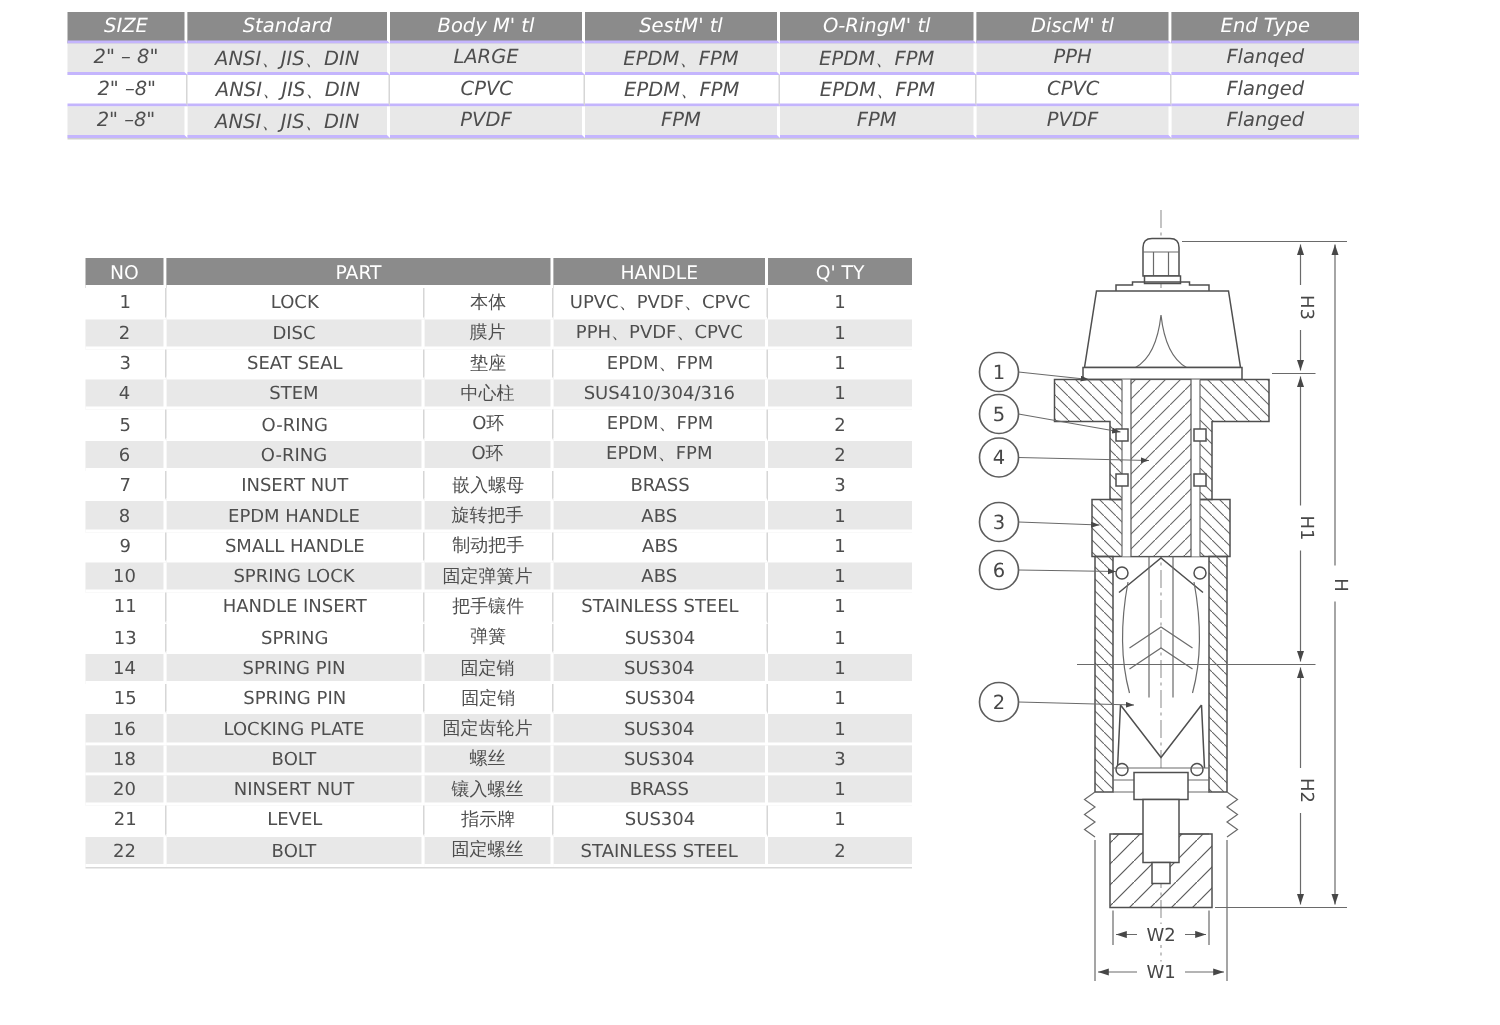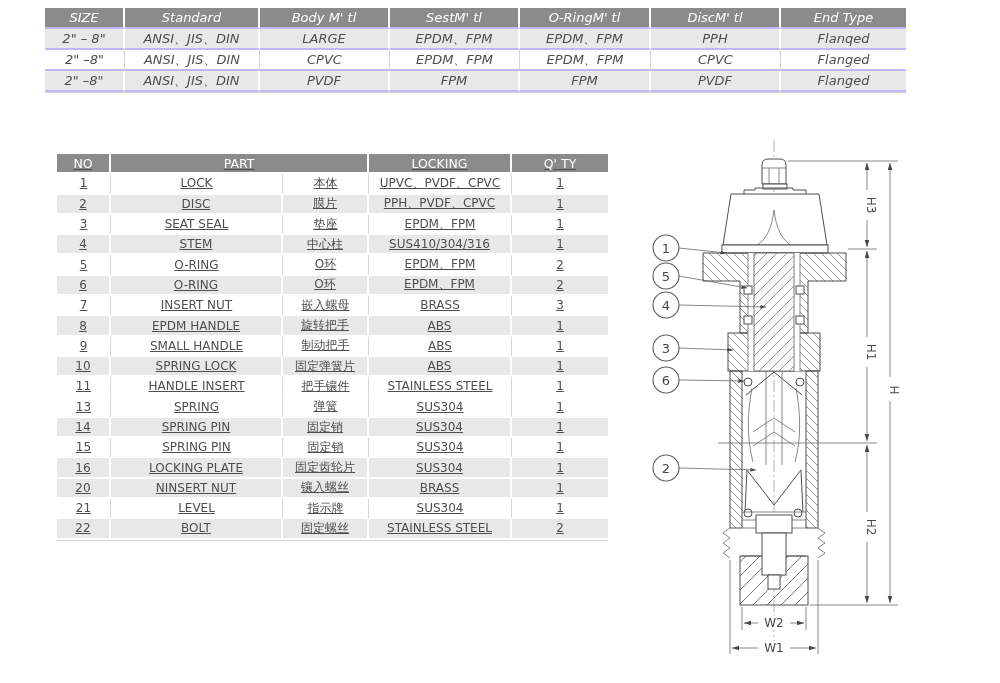"NO" .parts { text-decoration: underline -> none; top: 154px -> 172px }
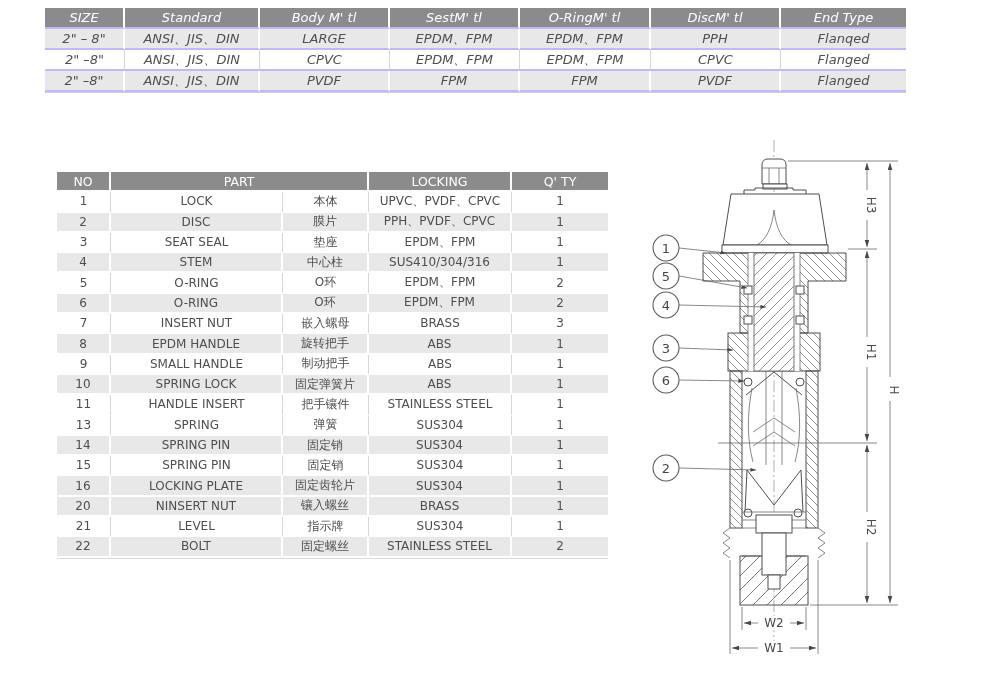"LOCKING" th { text: LOCKING -> HANDLE }
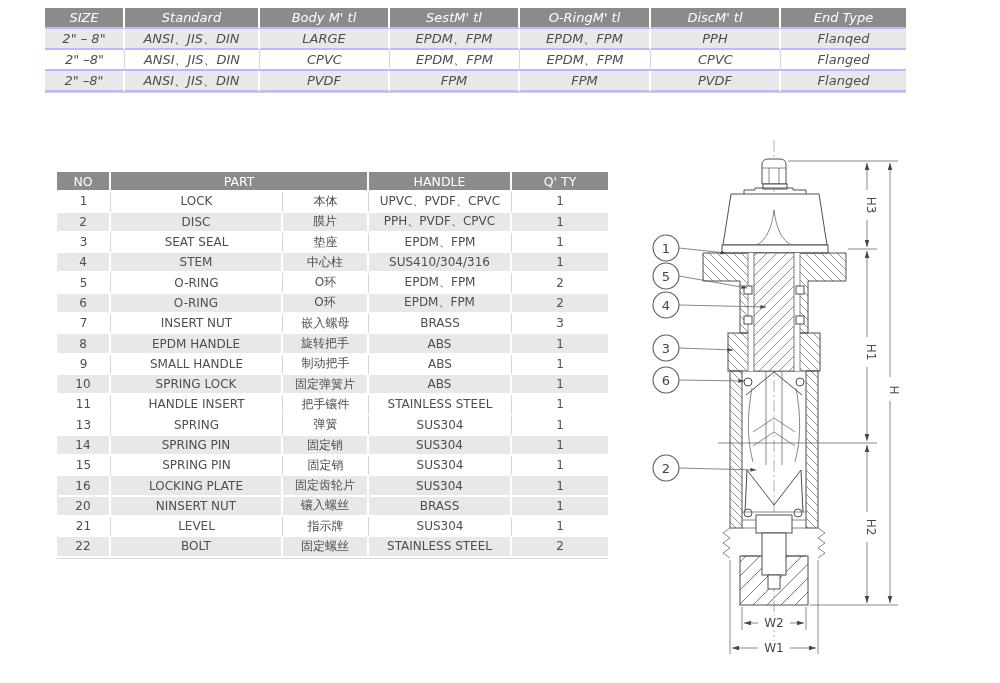"18" tr.r1 { html: none -> <tr> <td>18</td> <td>BOLT</td> <td>螺丝</td> <td>SUS304</td> <td>3</td> </tr> }
